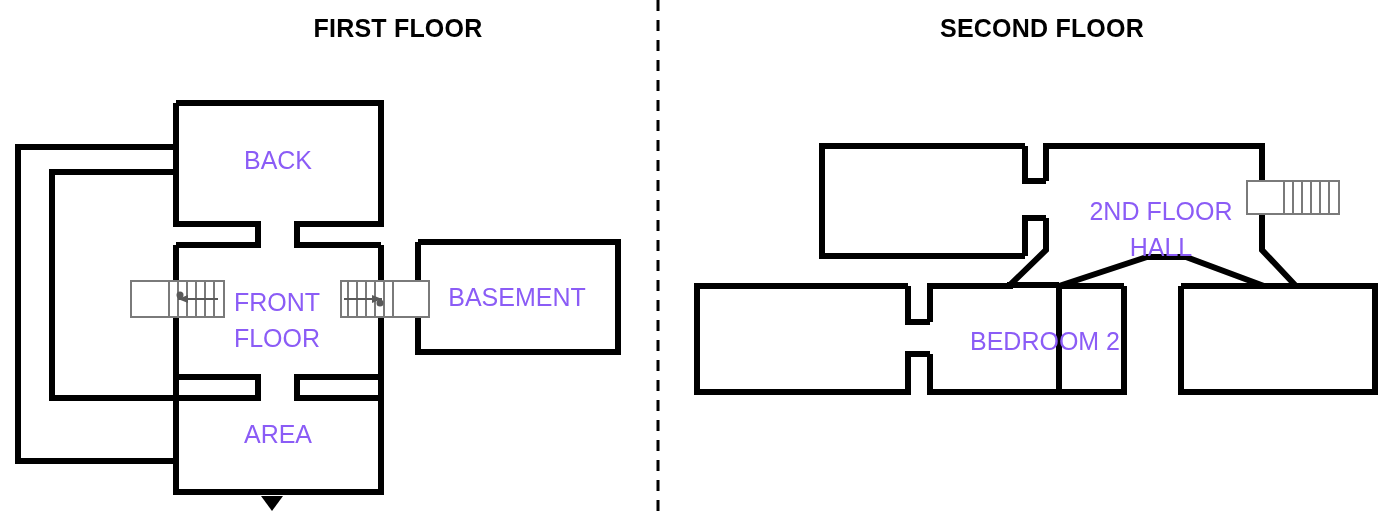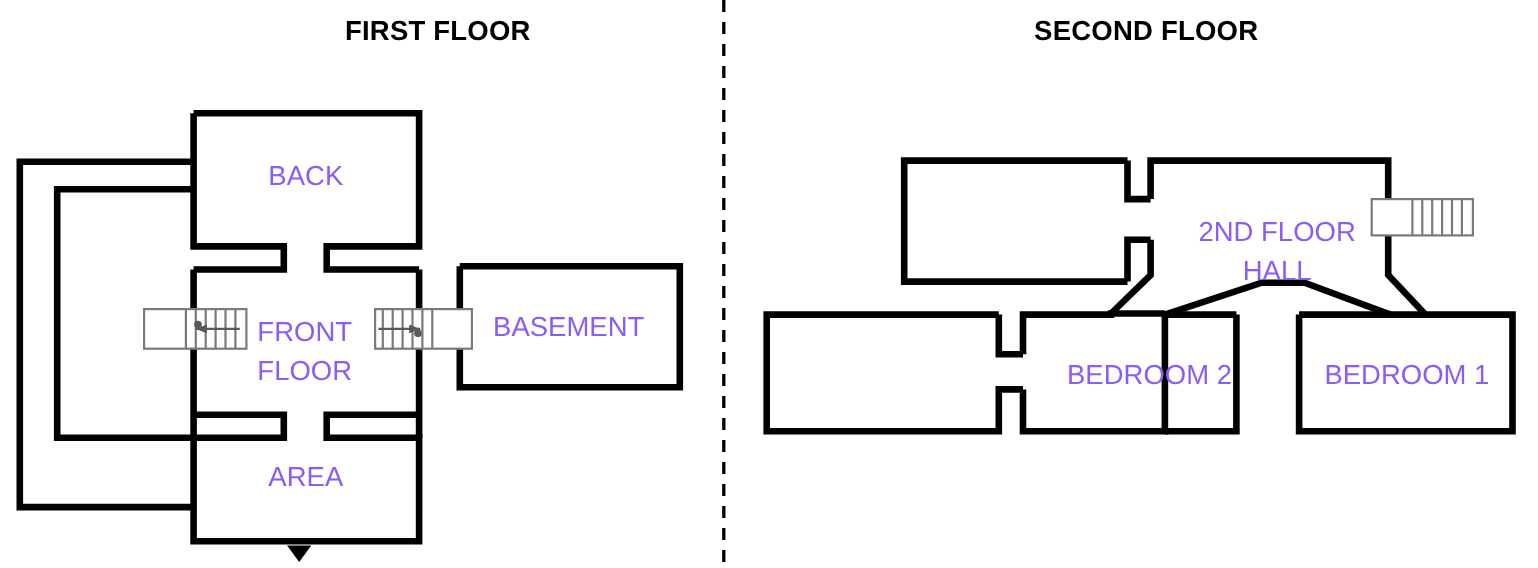"BEDROOM 1" div.room-label { html: <div>BEDROOM 1</div> -> none }
